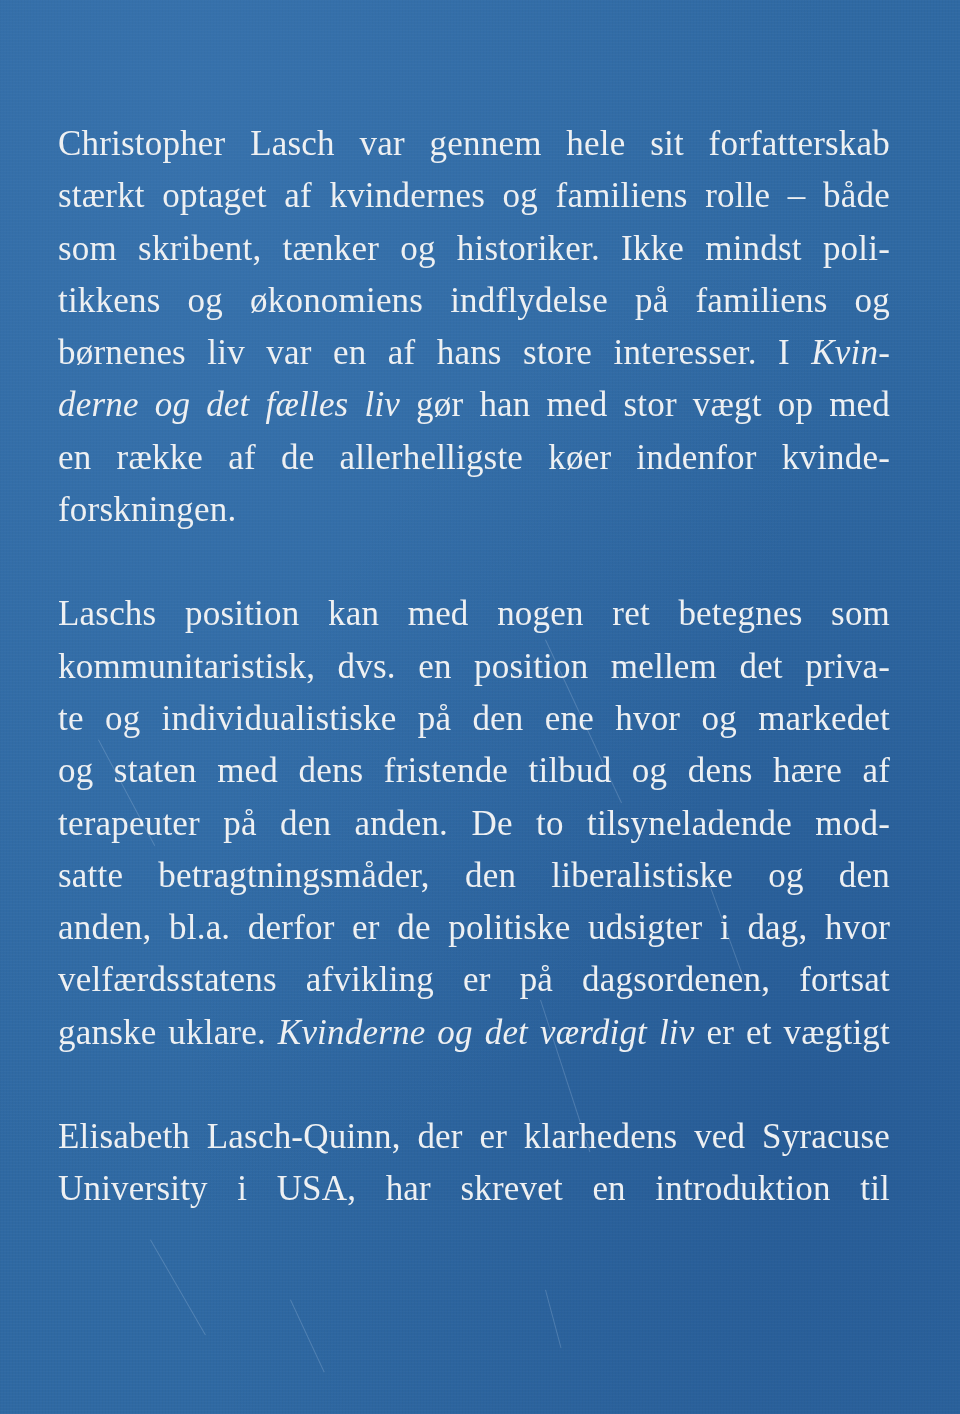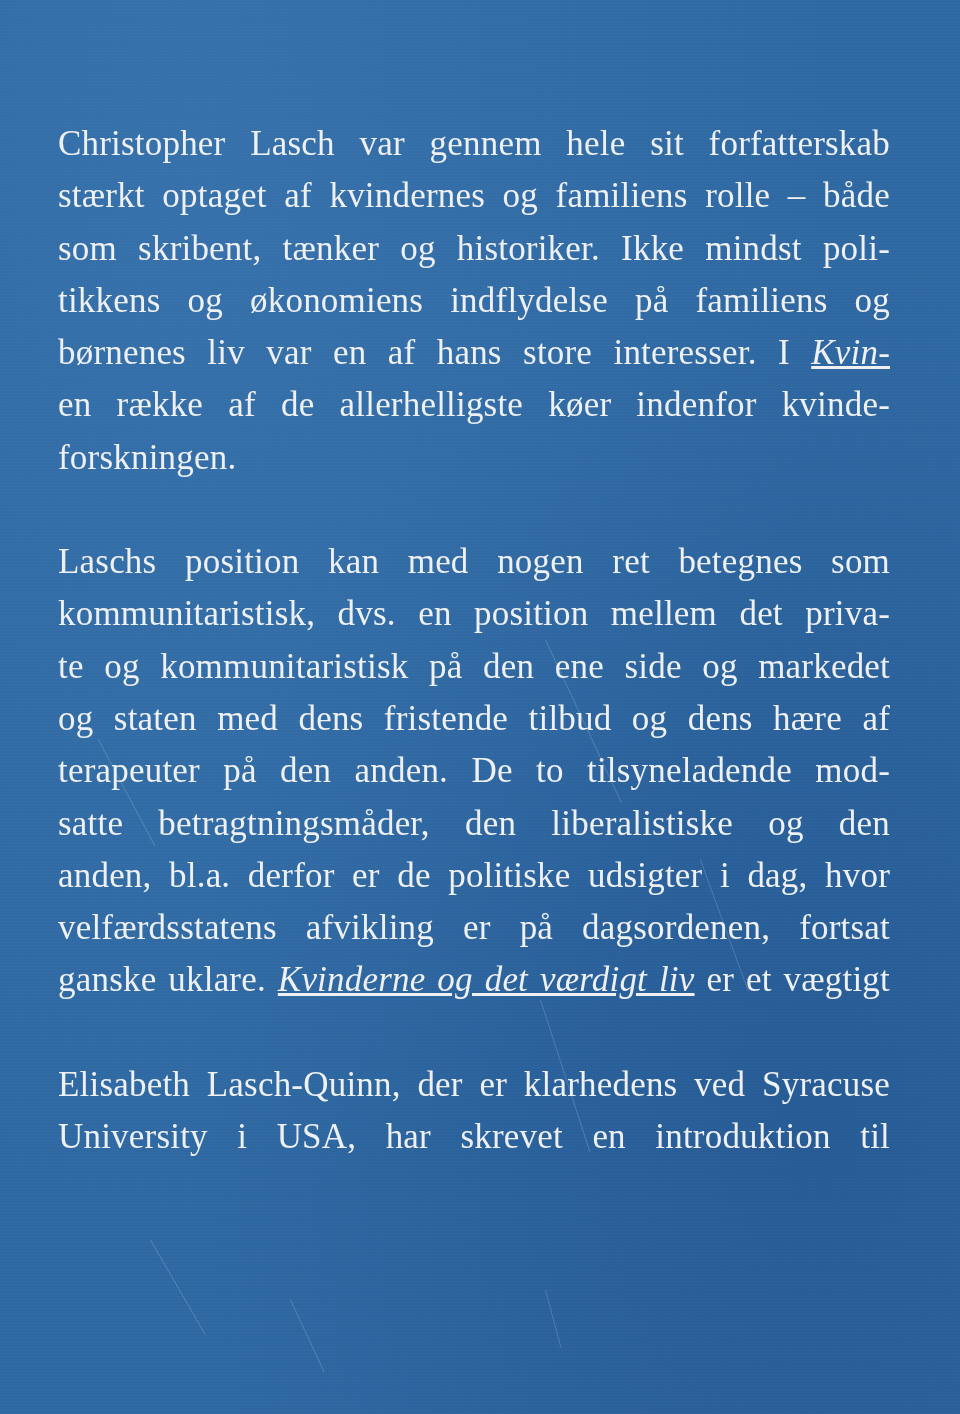"Kvin-" .line em { text-decoration: underline -> none }
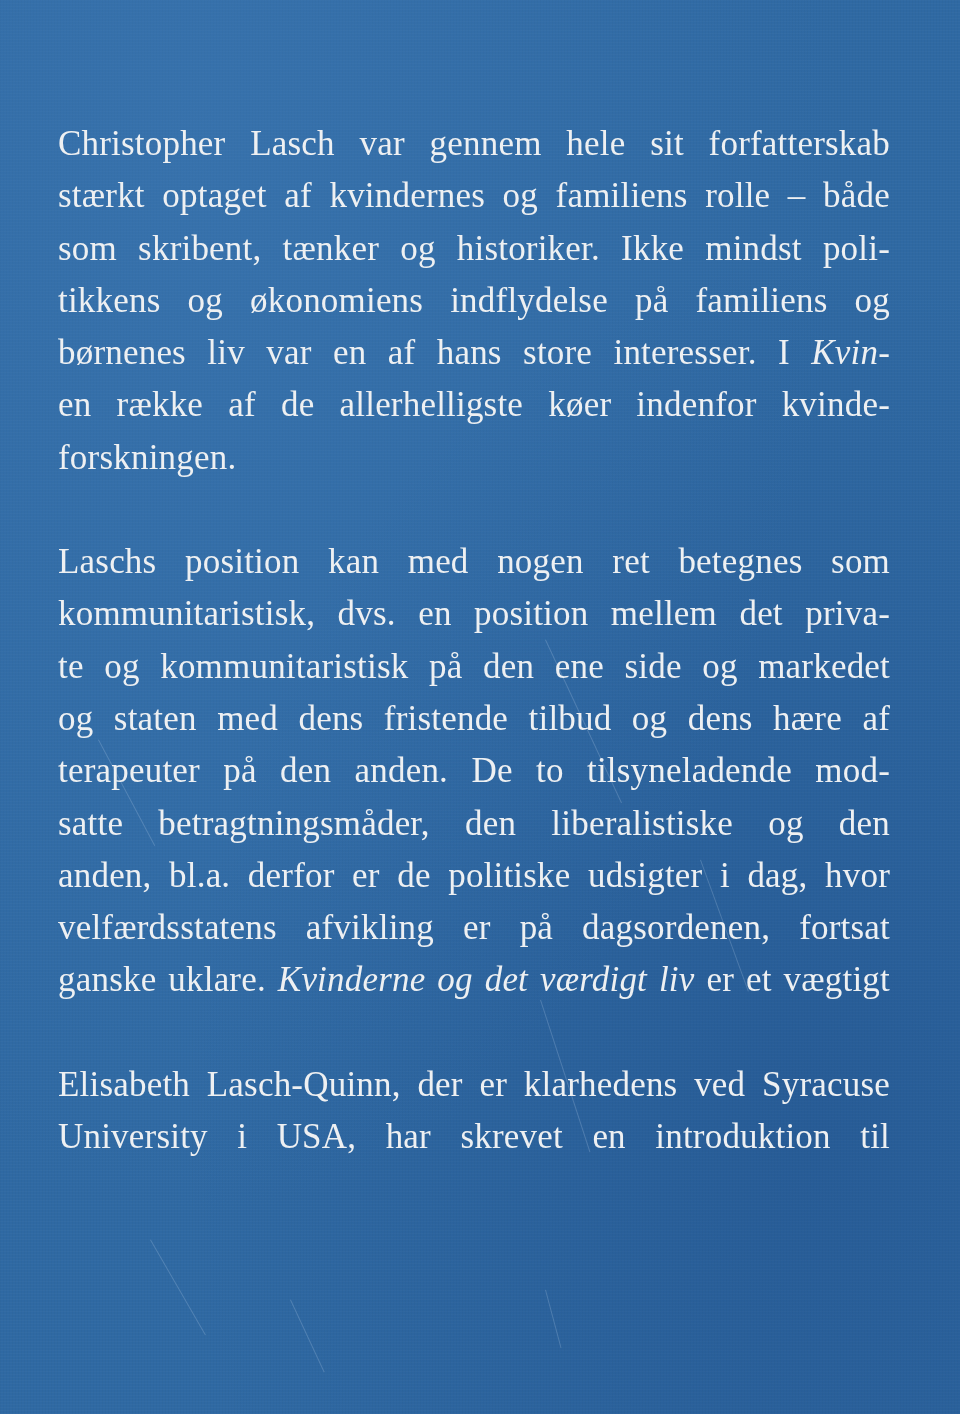"derne og det fælles liv" span.line { html: none -> <span><em>derne og det fælles liv</em><span> gør han med stor vægt op med</span></span> }
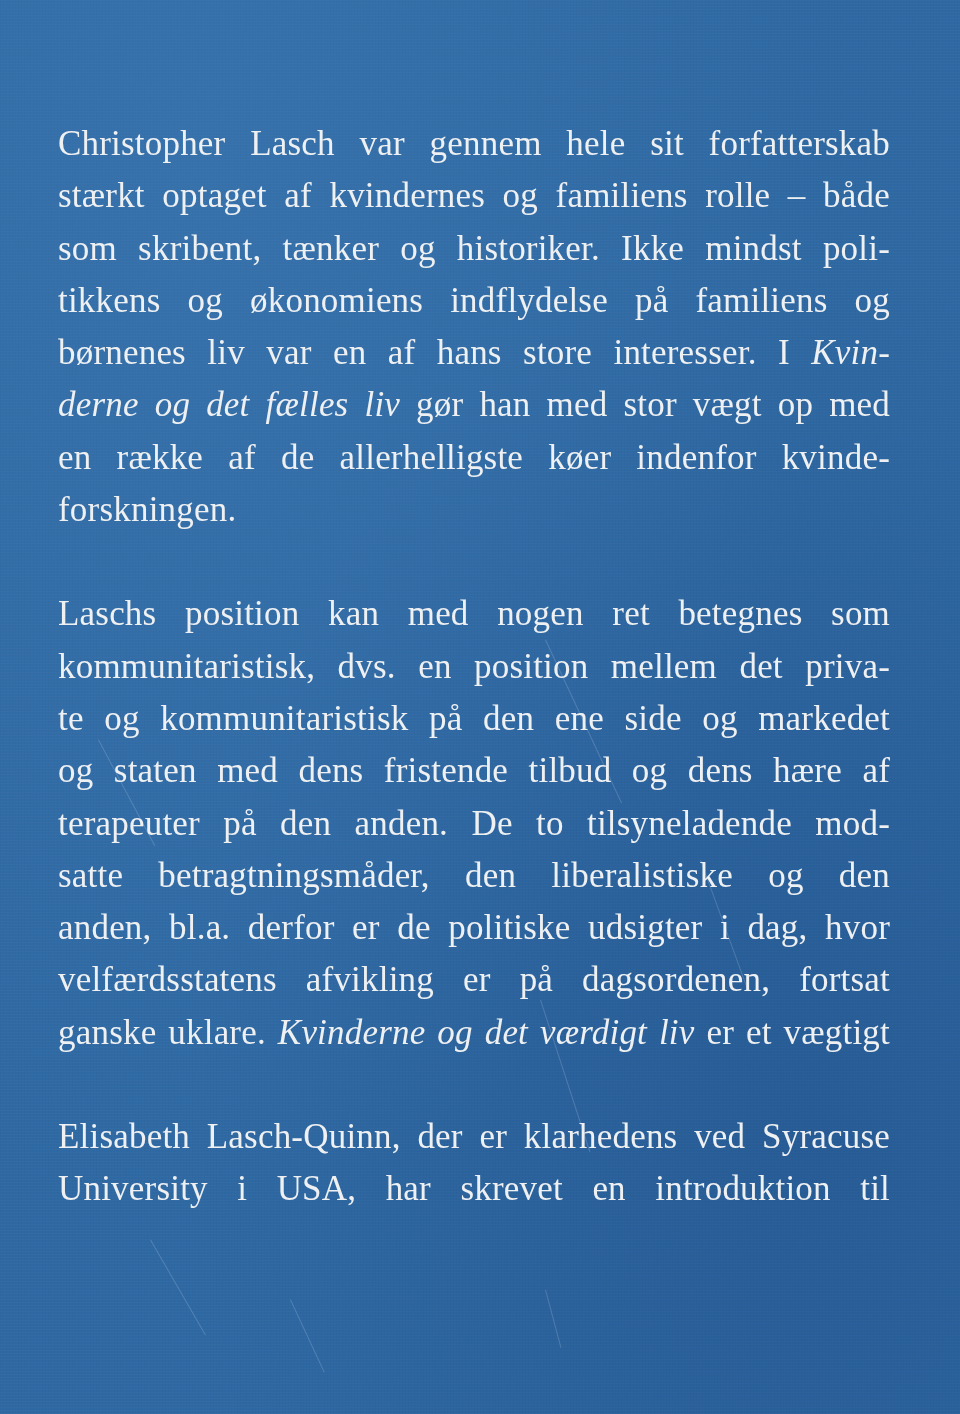"te og kommunitaristisk på den" span { text: kommunitaristisk på den ene side -> individualistiske på den ene hvor }
